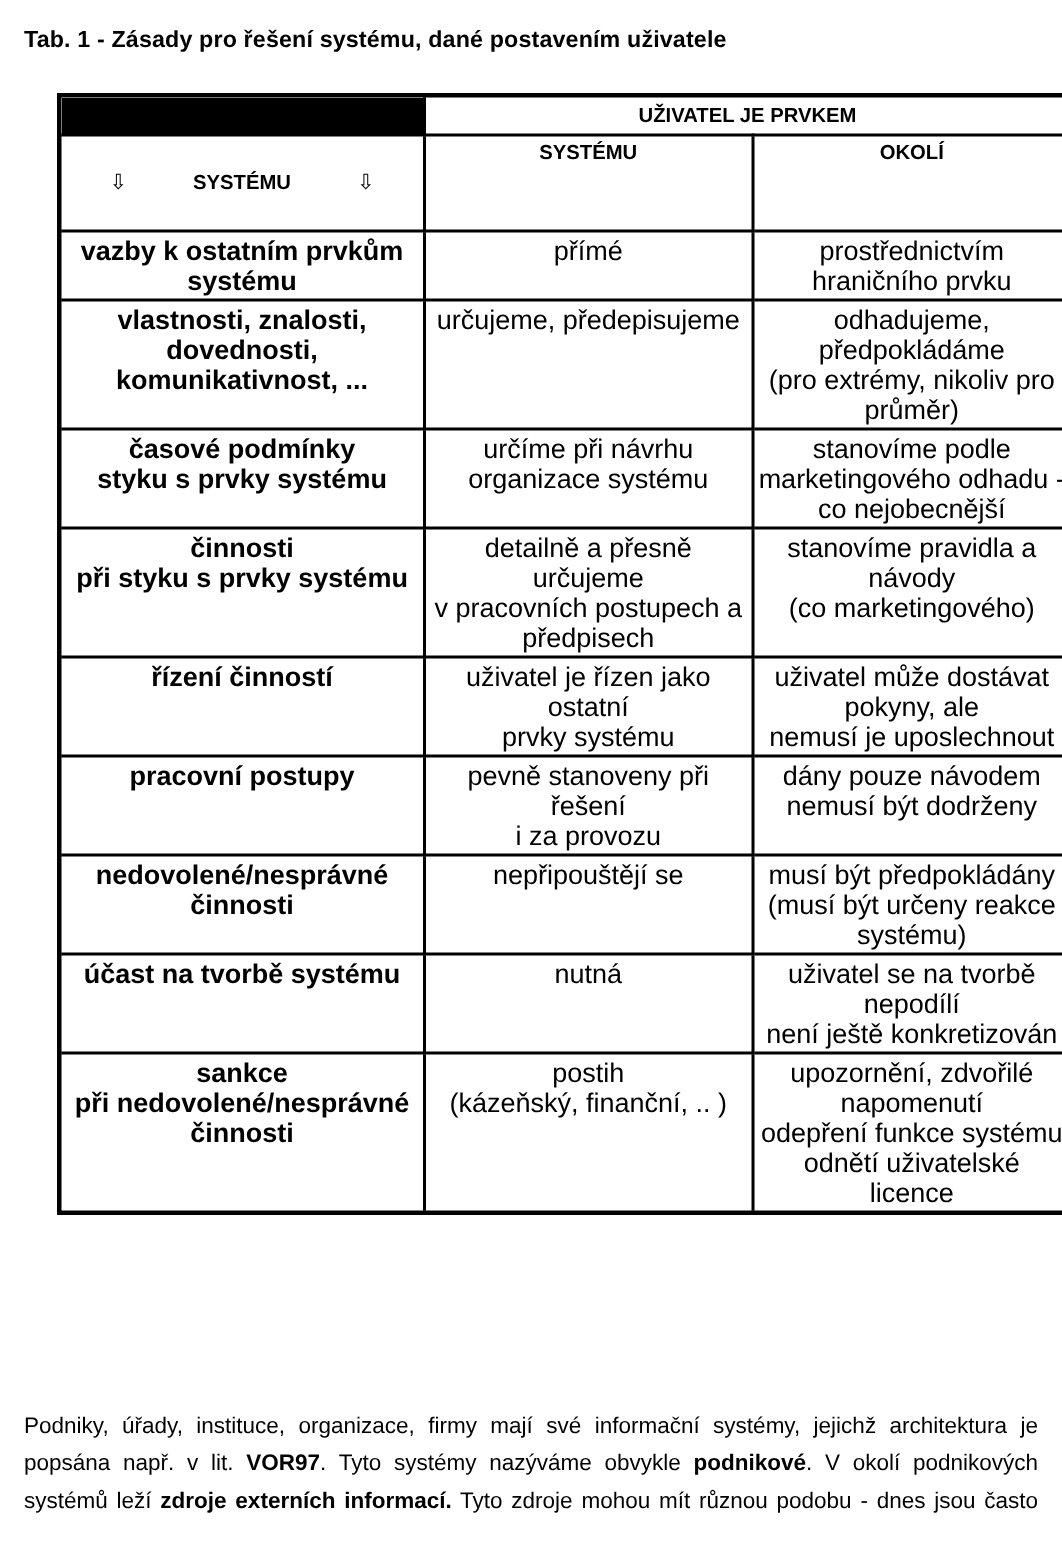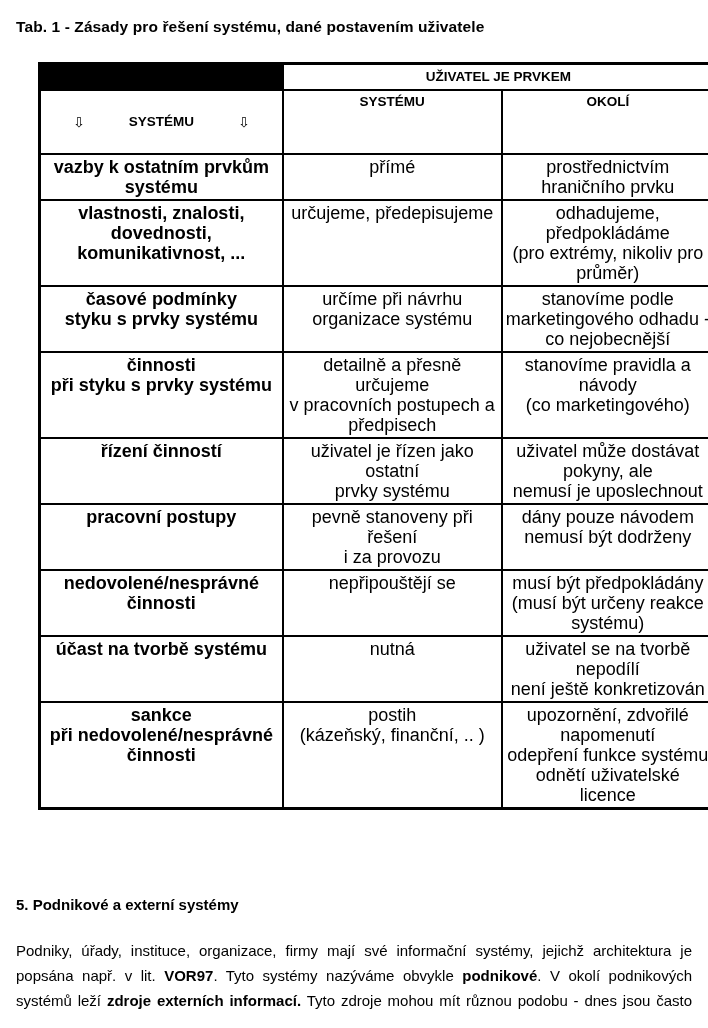"5. Podnikové a externí systémy" div.section-heading { html: <div>5. Podnikové a externí systémy</div> -> none }
